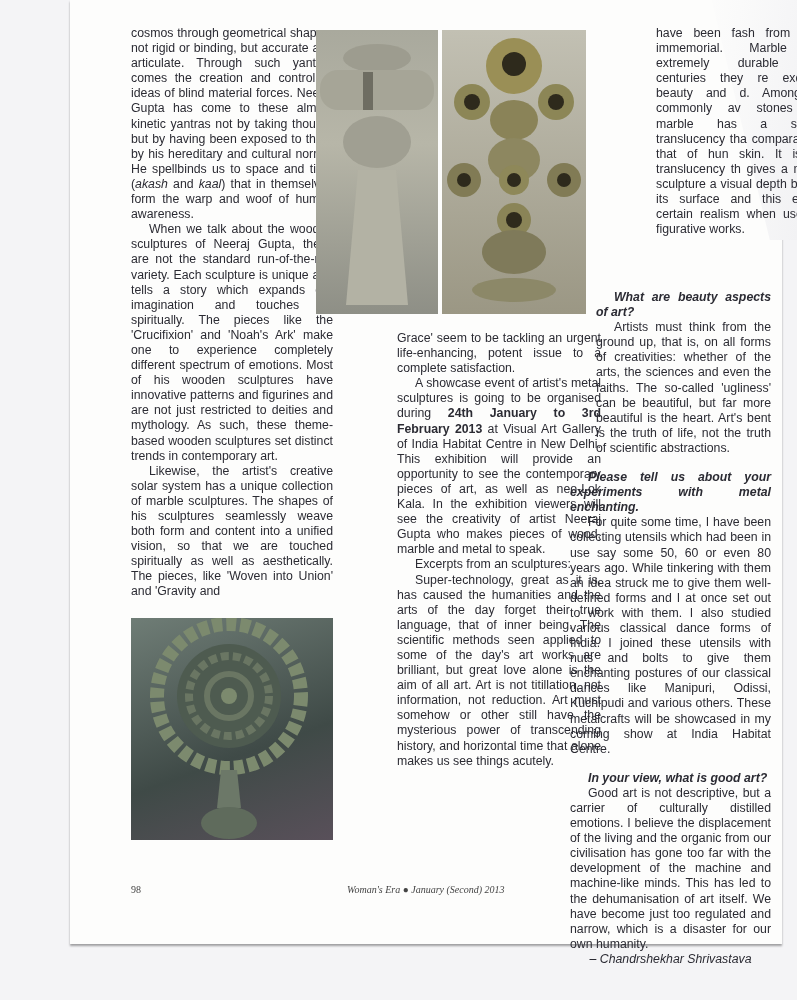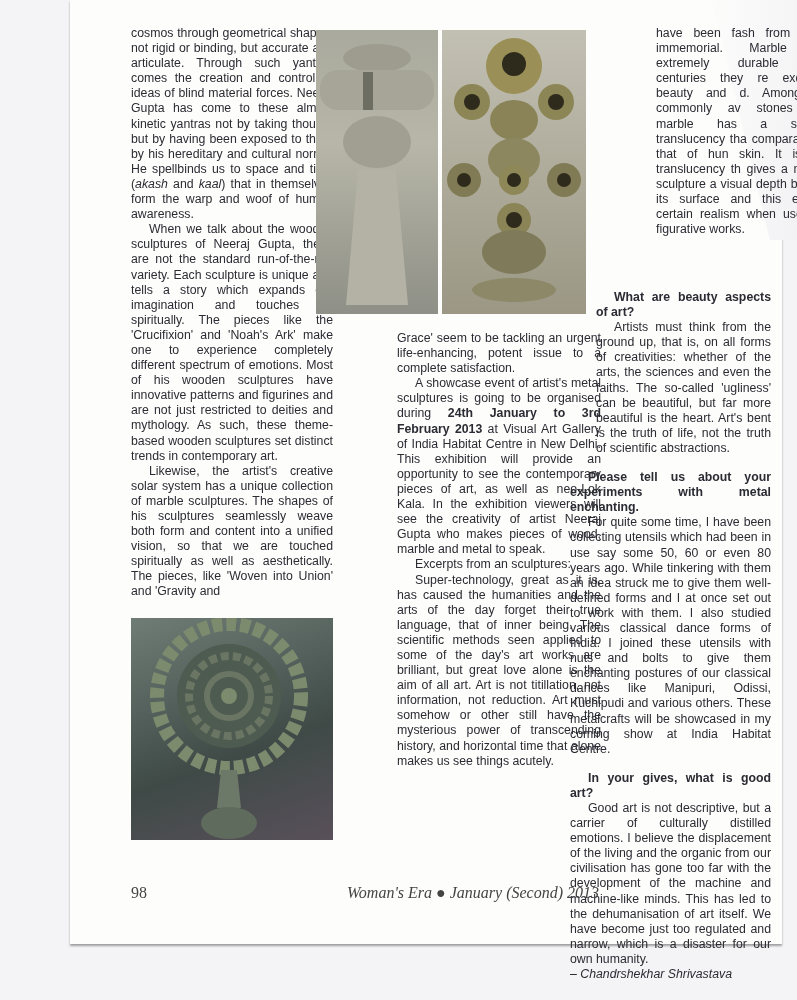"What are beauty aspects of" .col .q { font-style: none -> italic }
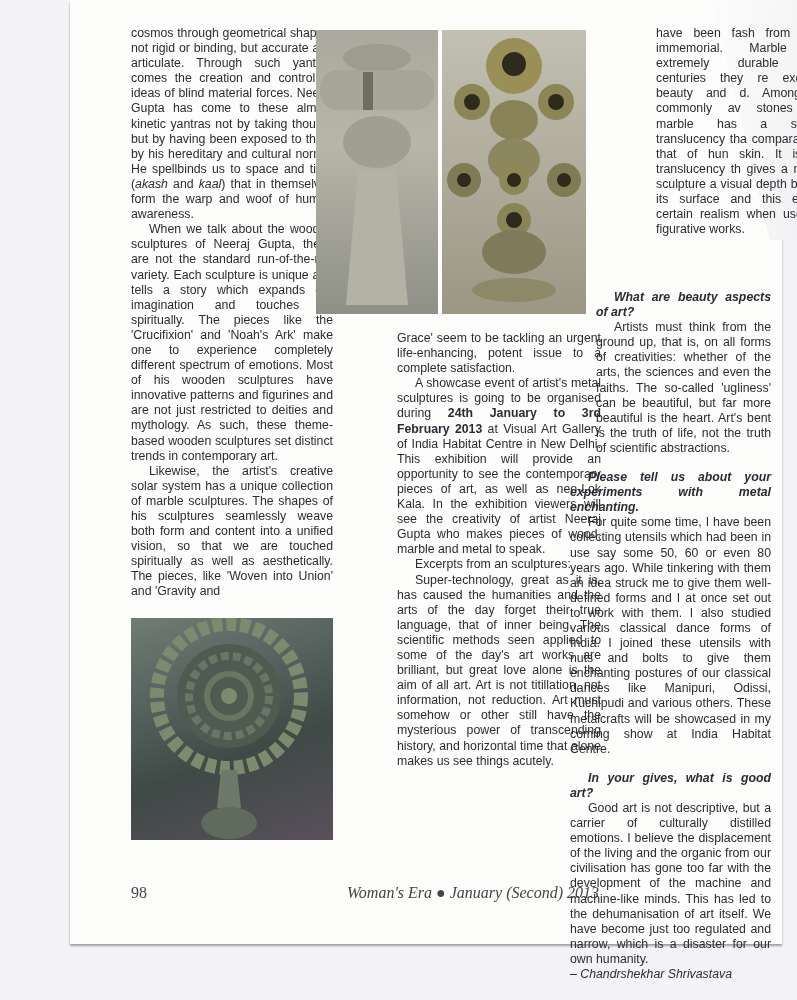"In your gives, what is" p.q { text: gives -> view }
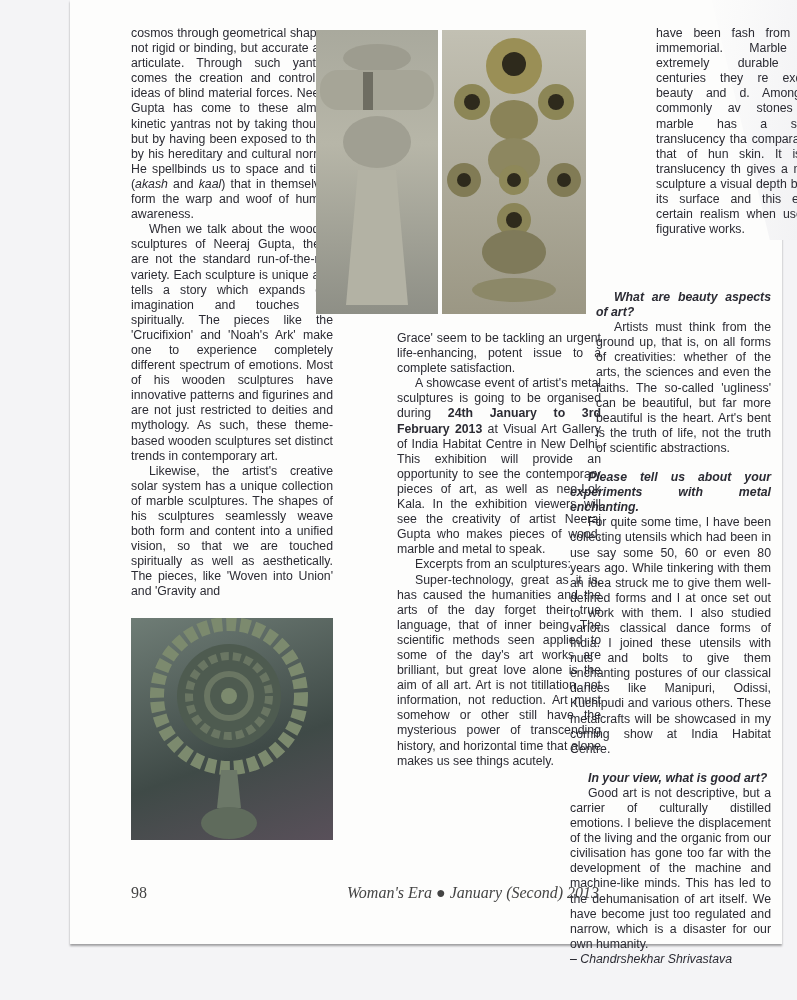"98" .footer { font-size: 16px -> 10px }
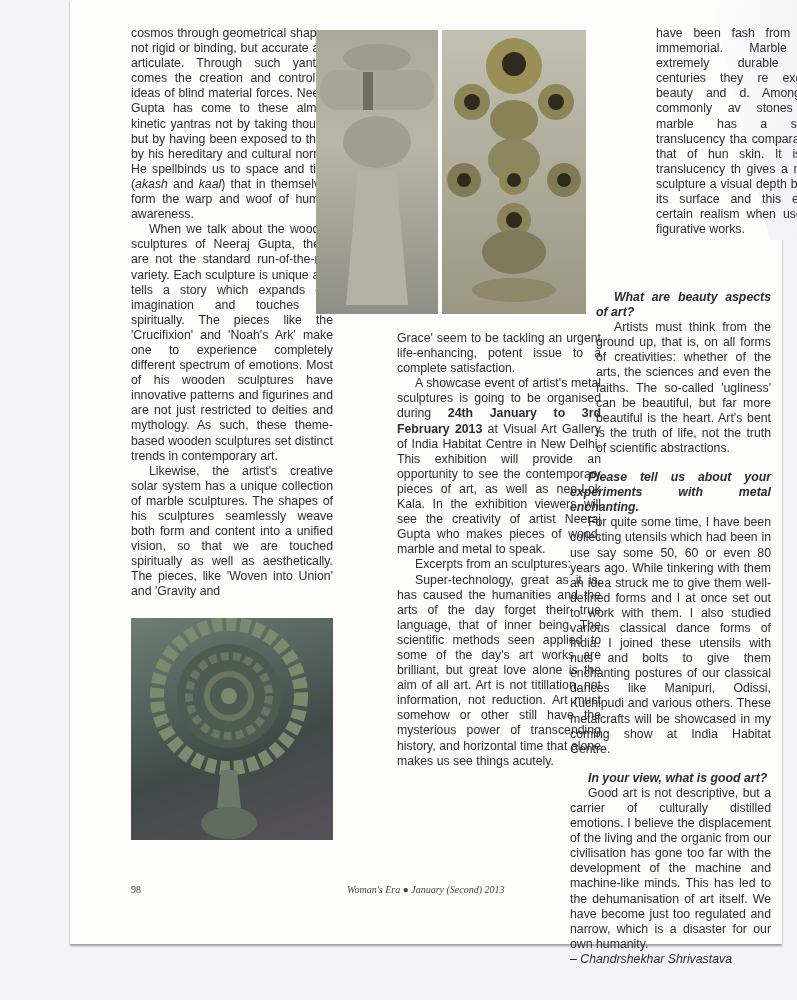"– Chandrshekhar Shrivastava" .sig { text-align: left -> center }
